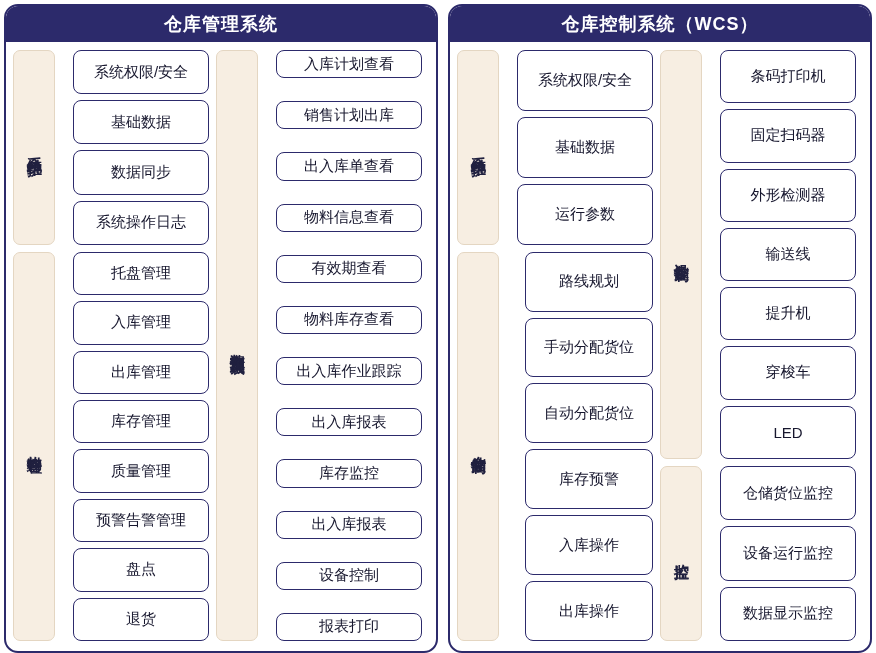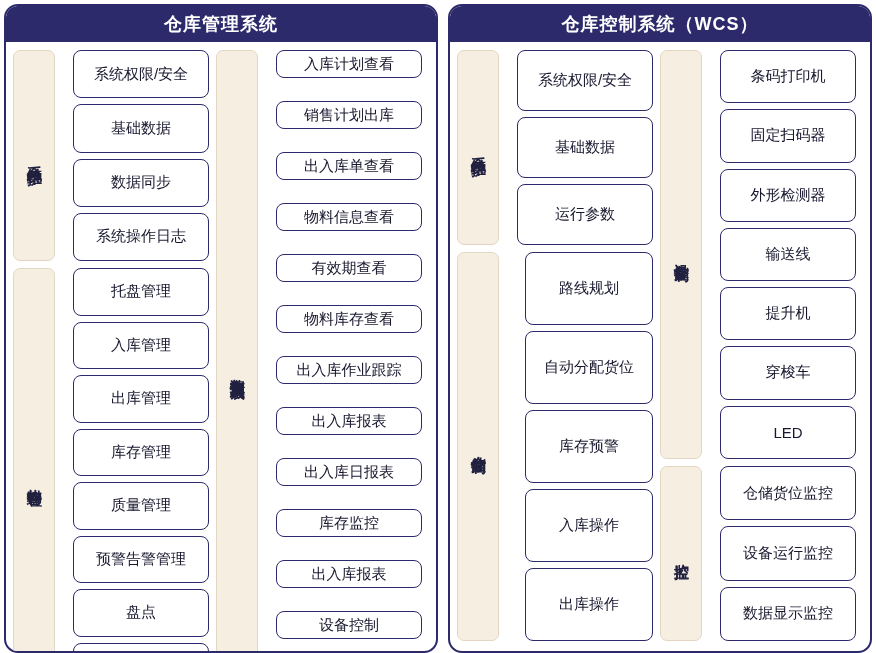"手动分配货位" div.item { html: none -> <div>手动分配货位</div> }
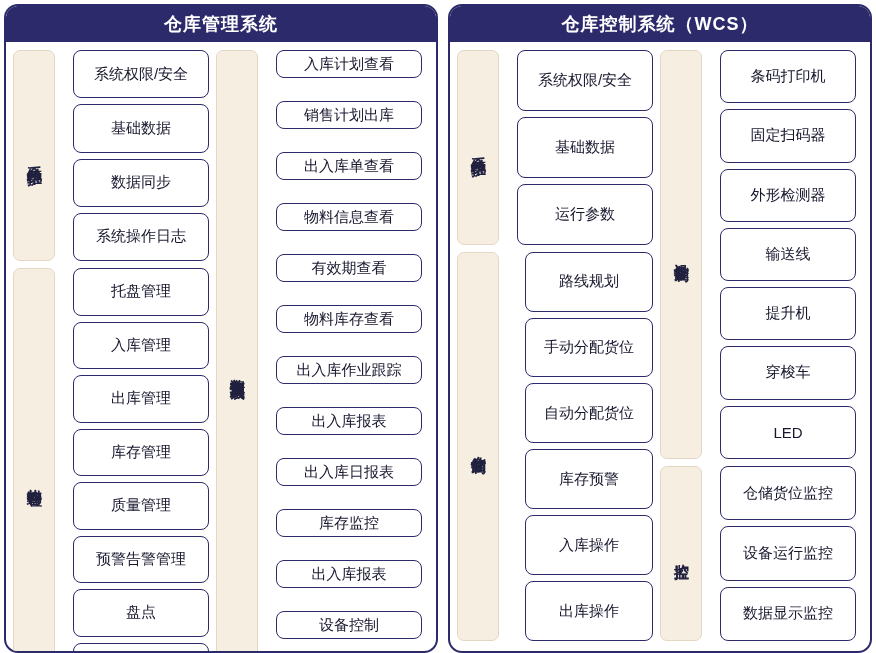"出入库日报表" div.item { html: <div>出入库日报表</div> -> none }
